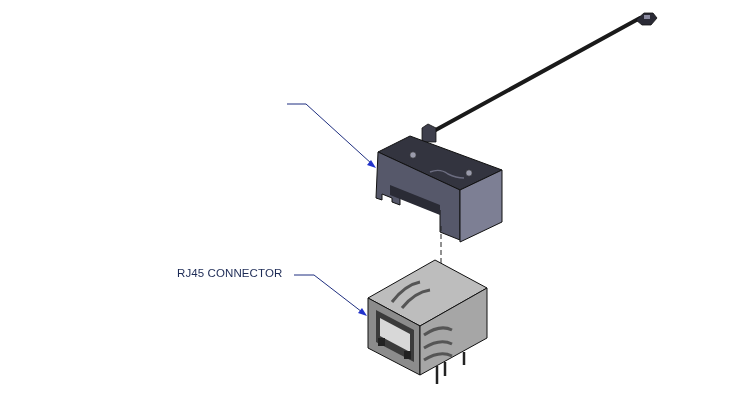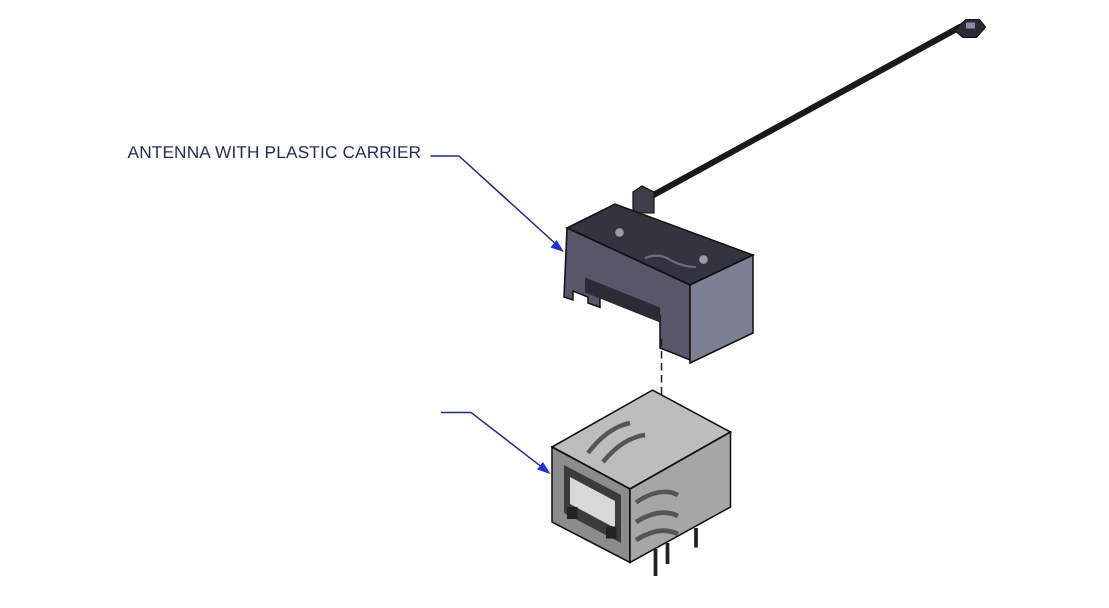"ANTENNA WITH PLASTIC CARRIER" div.callout-text { html: <div>ANTENNA WITH PLASTIC CARRIER</div> -> none }
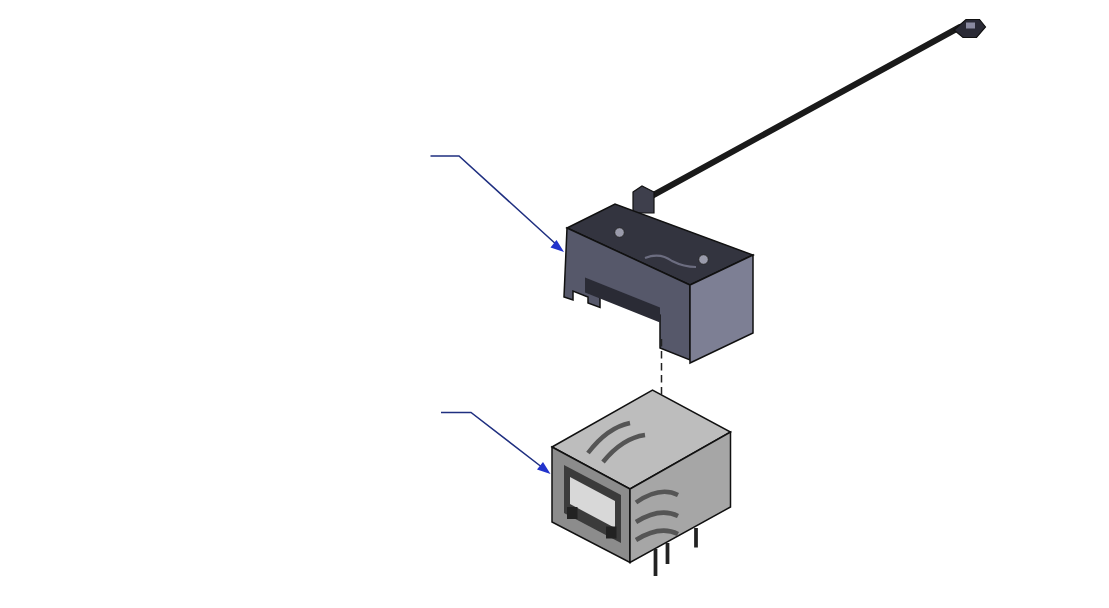"RJ45 CONNECTOR" div.callout-text { html: none -> <div>RJ45 CONNECTOR</div> }
